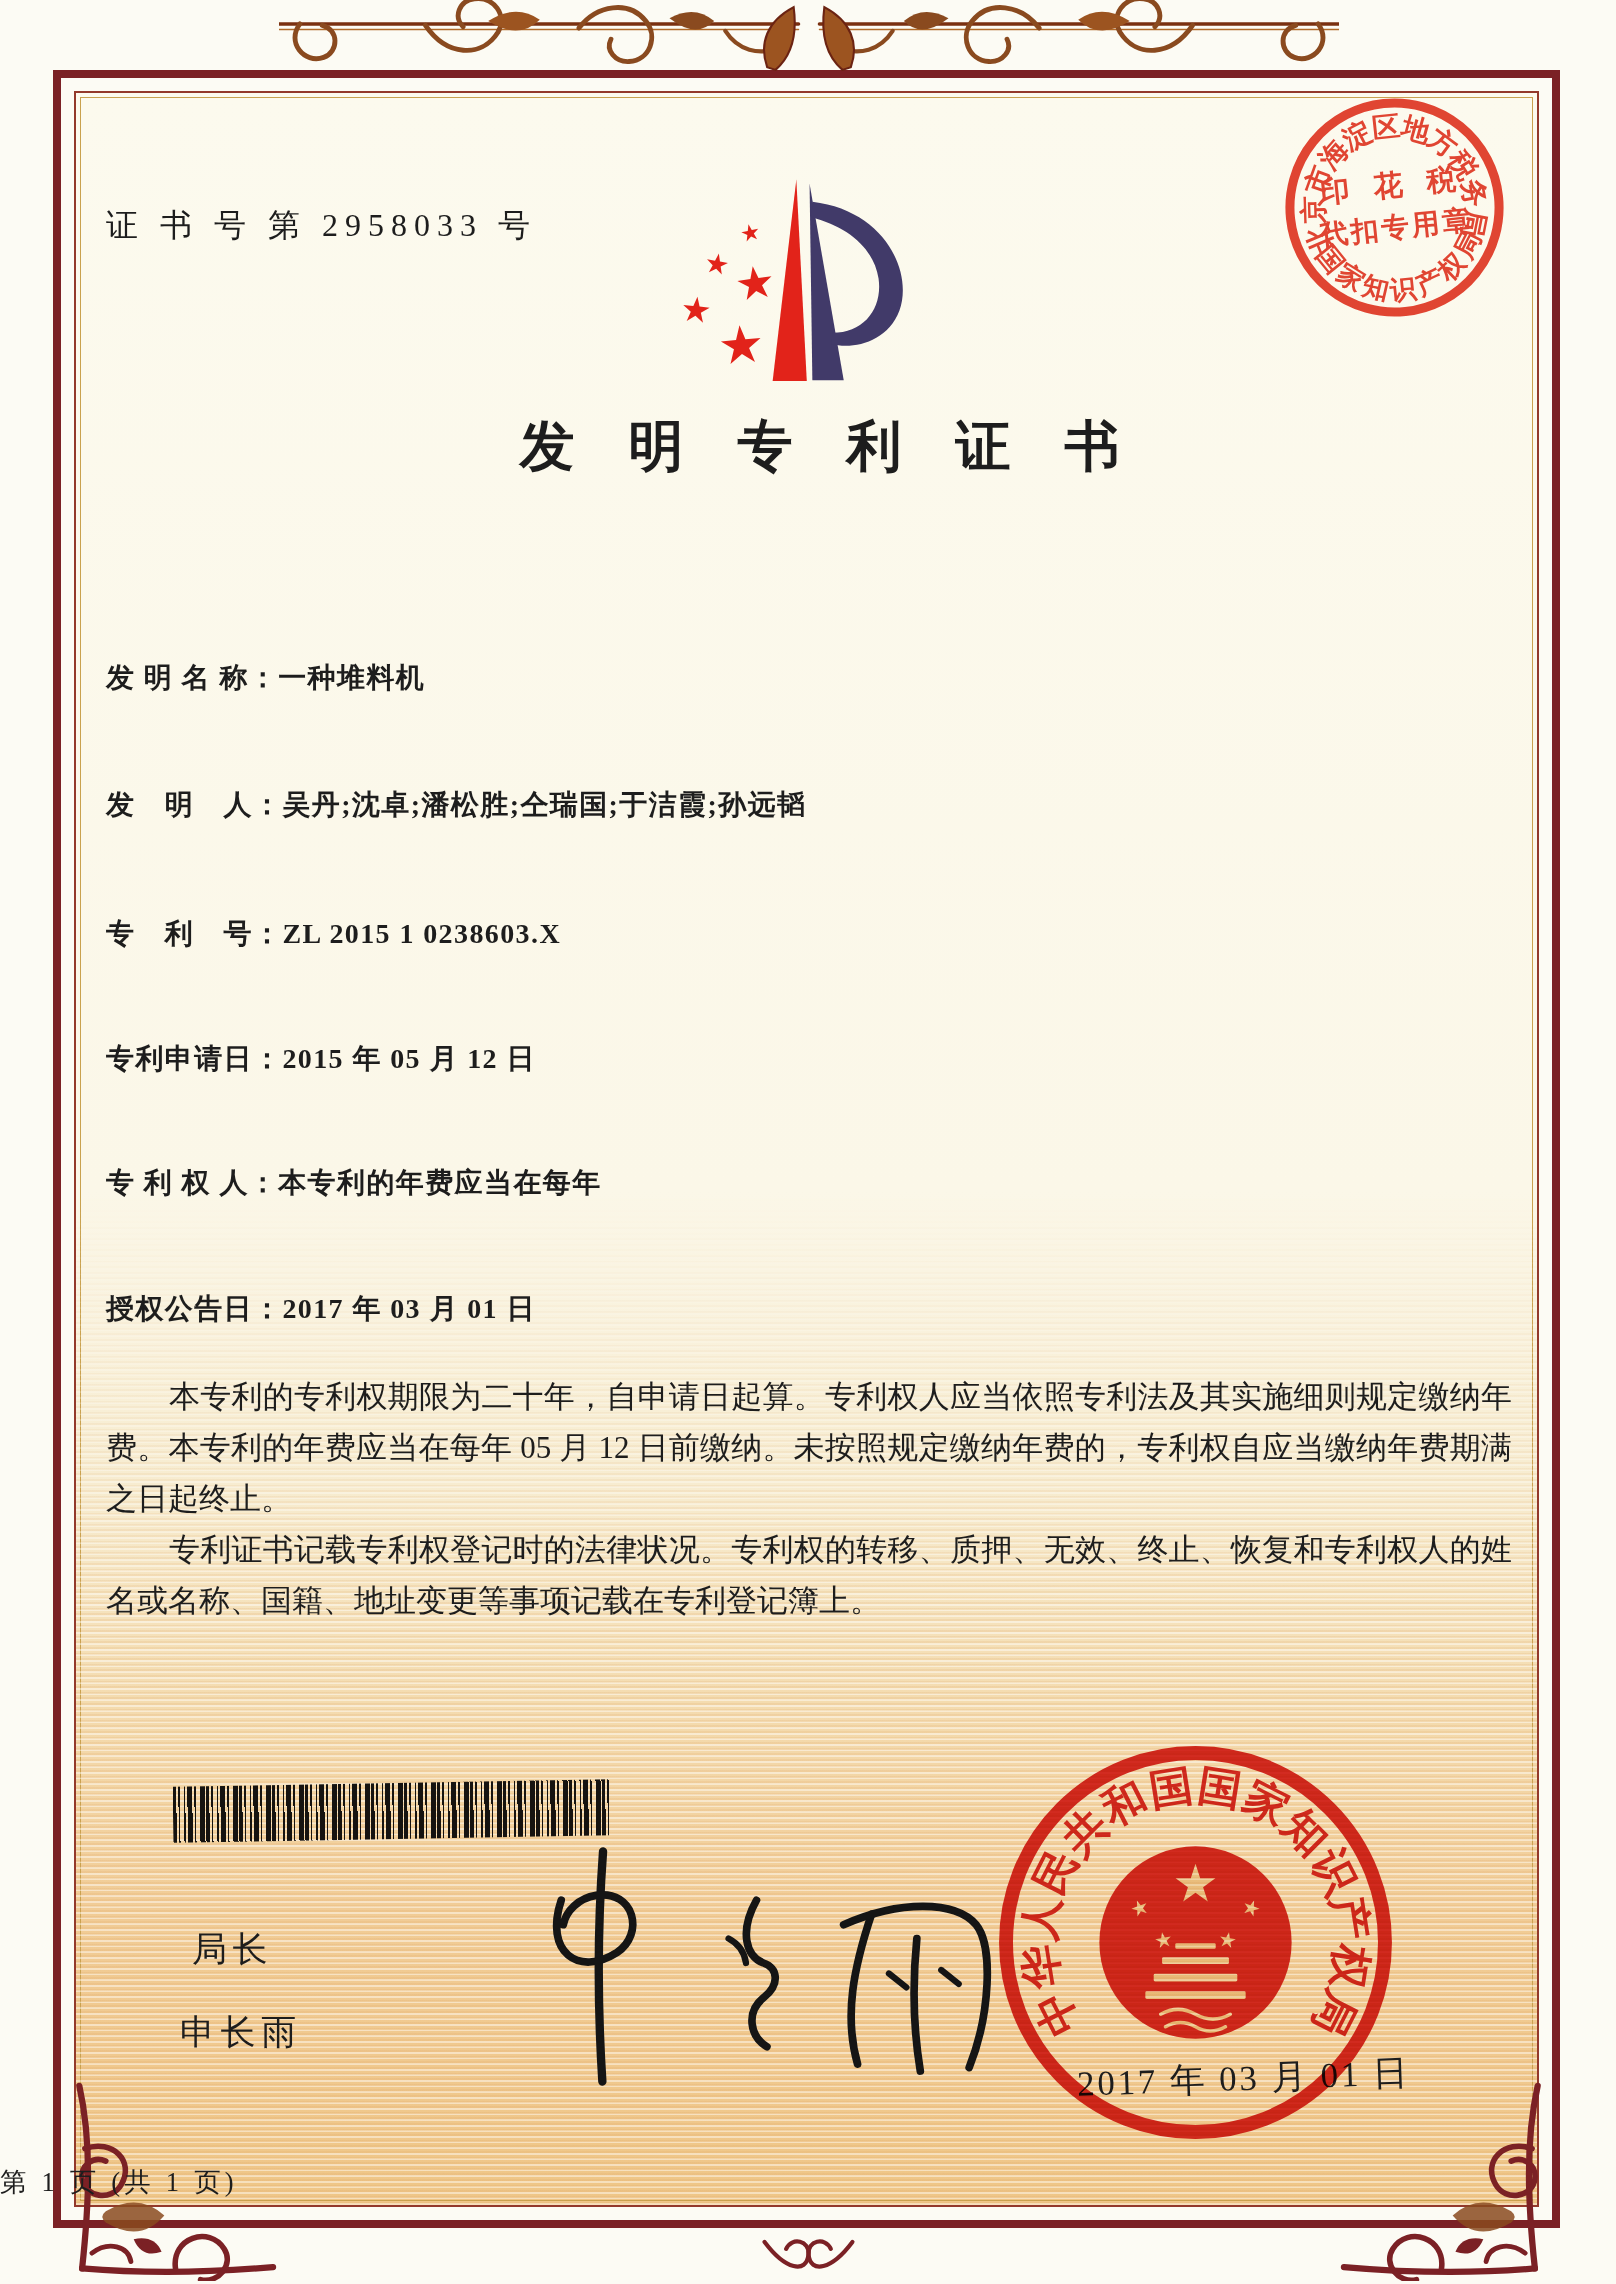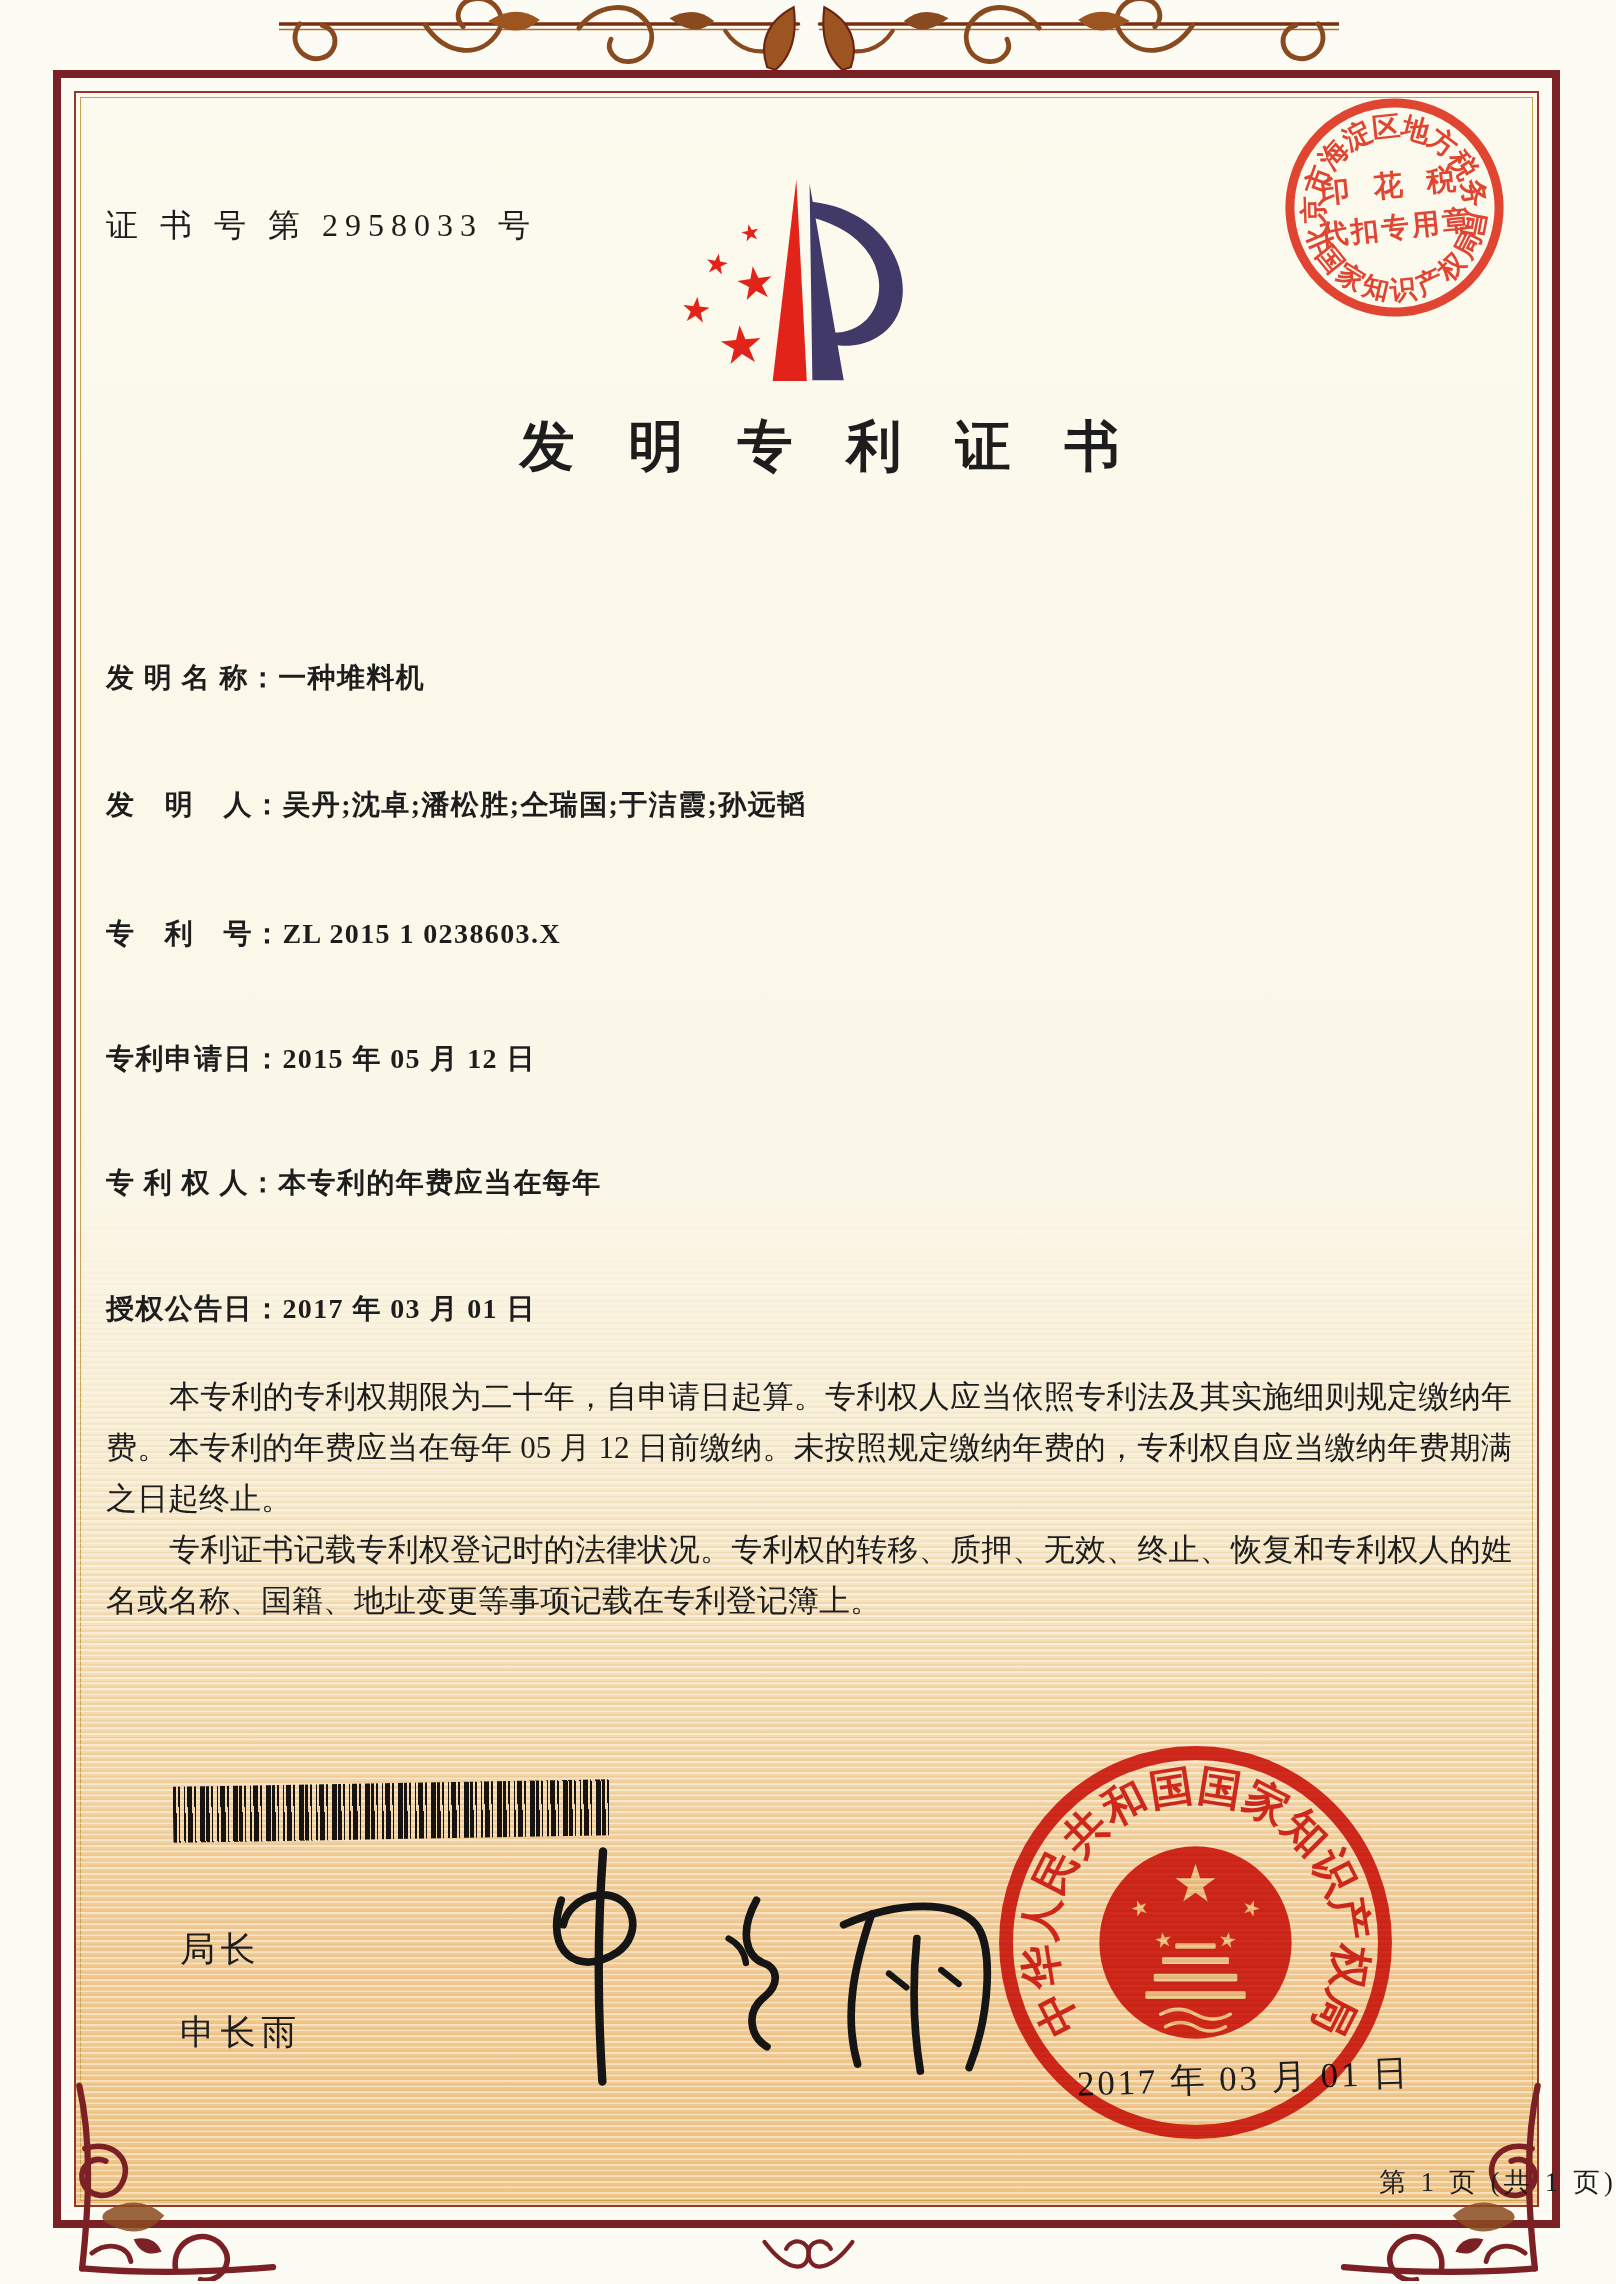"局长" .signer-title { left: 180px -> 192px }
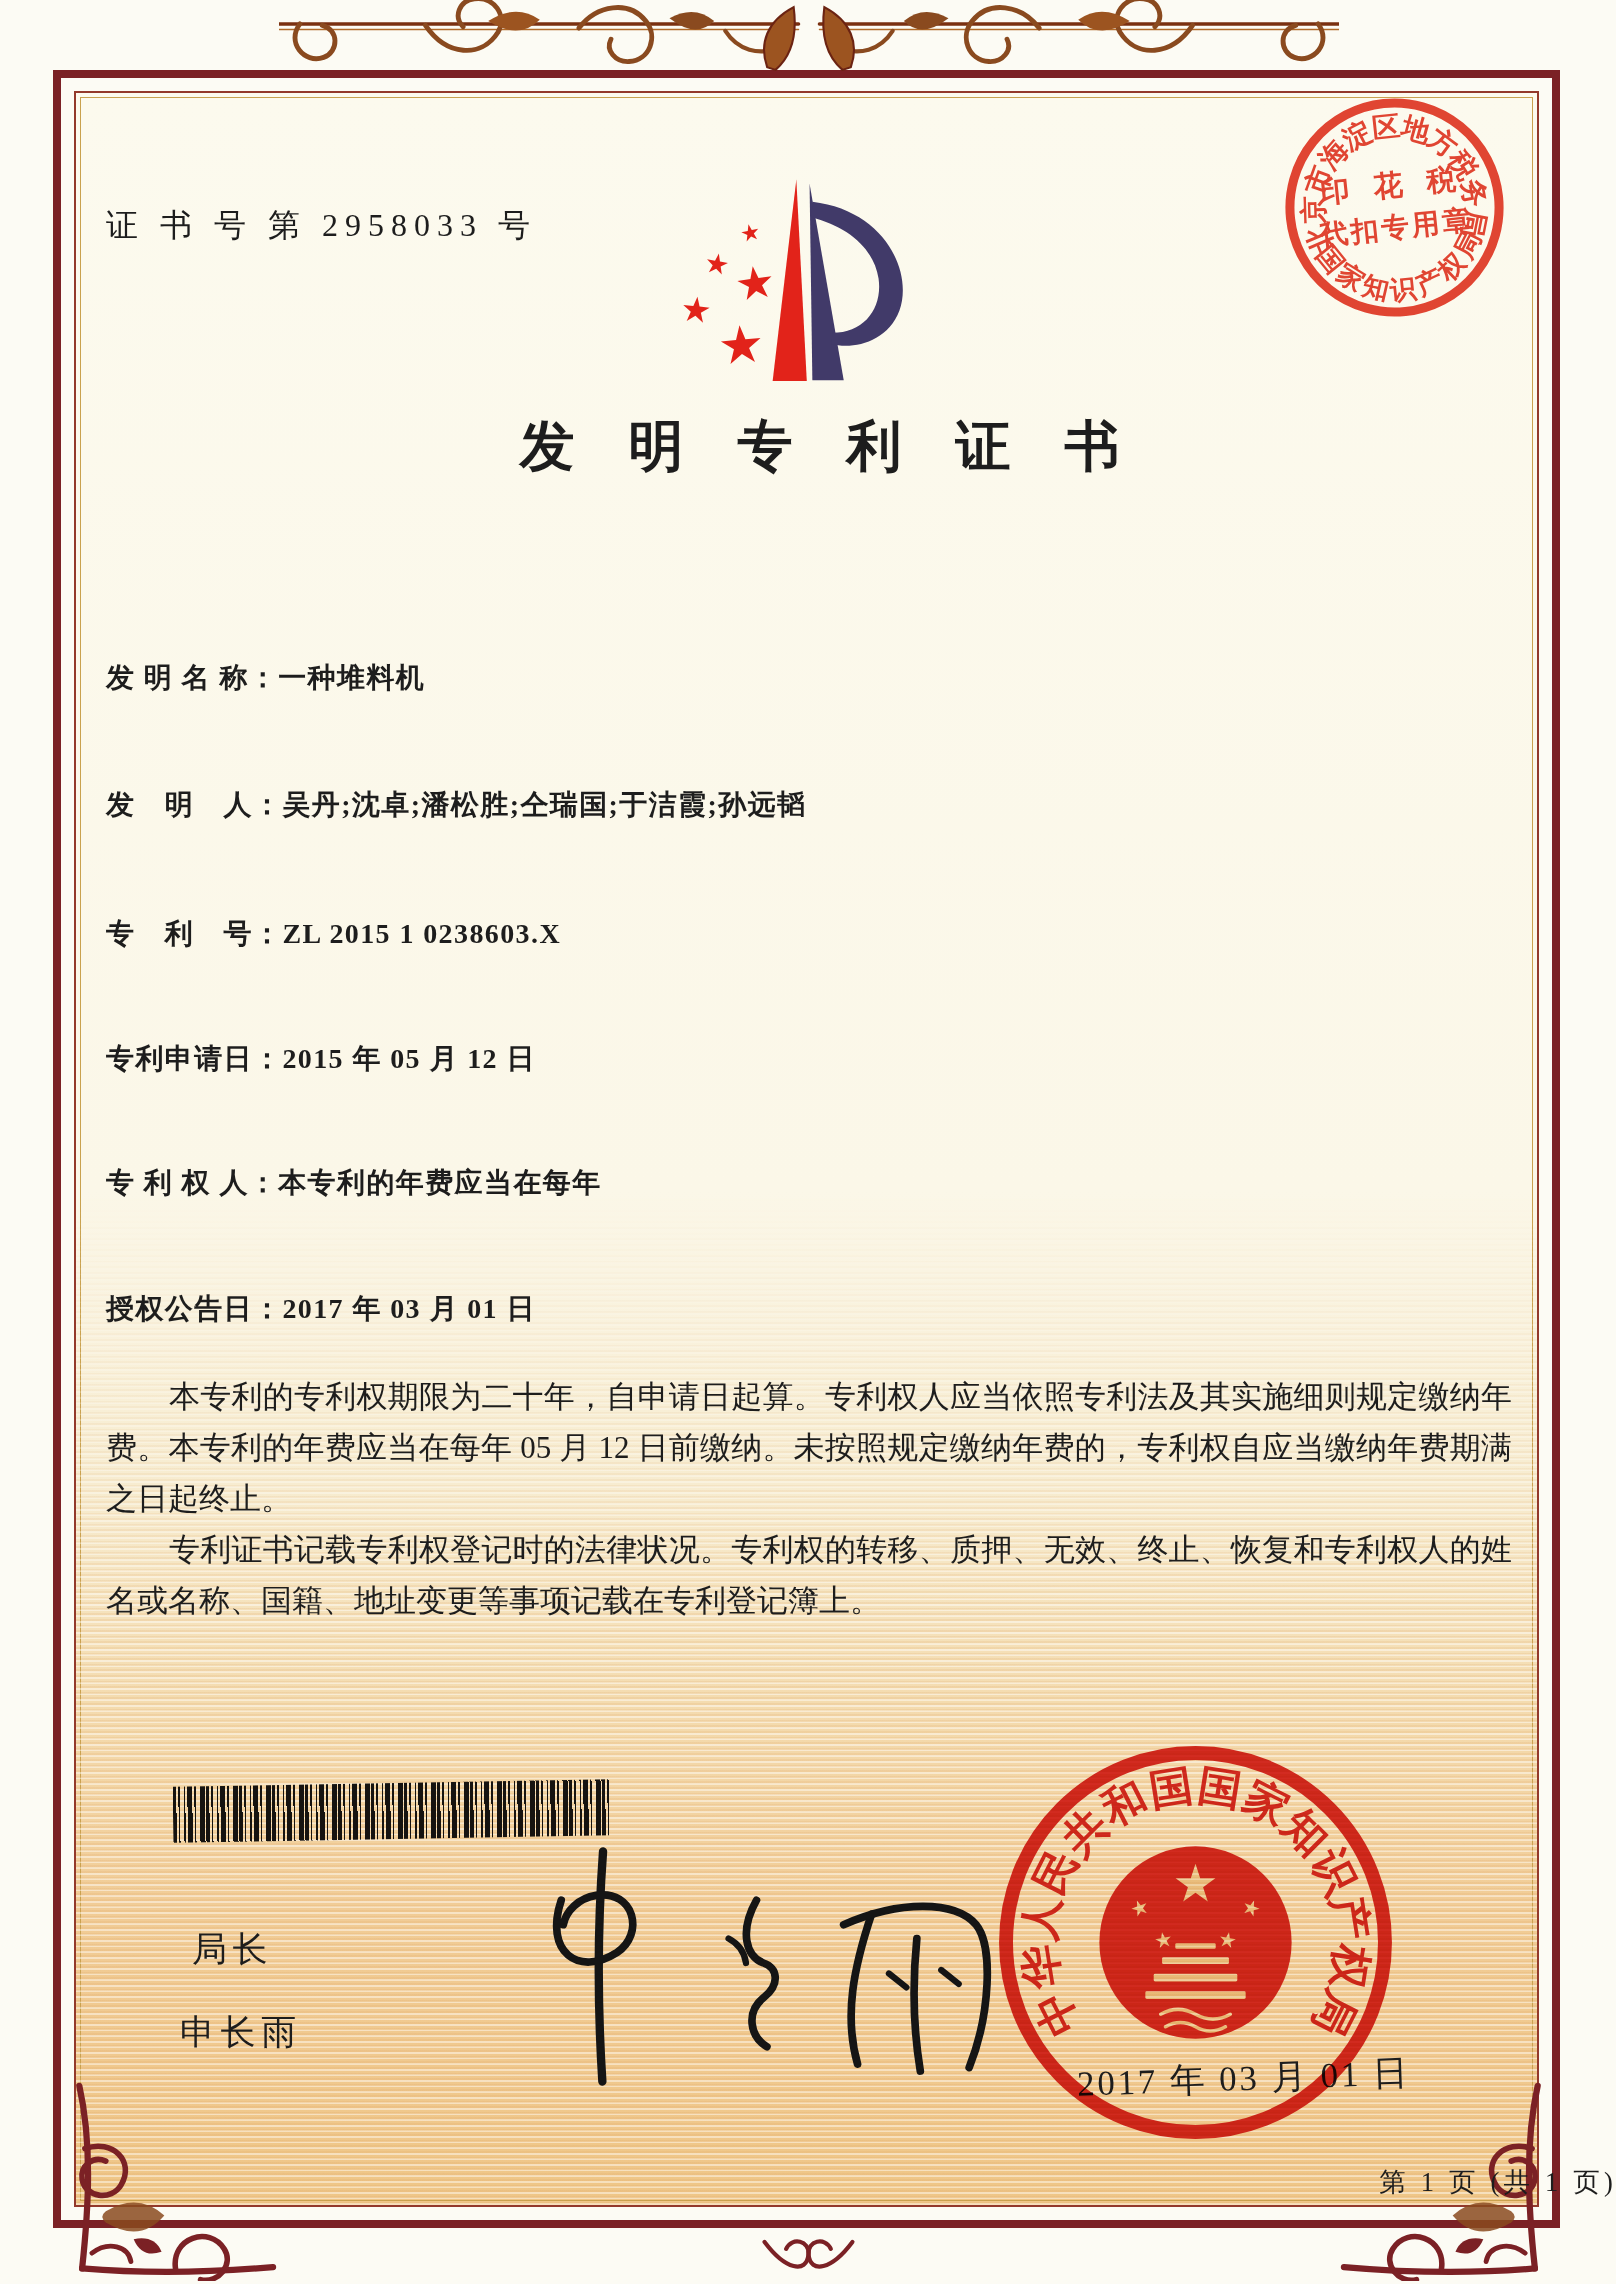"第 1 页 (共 1" .footer { text-align: right -> left }
